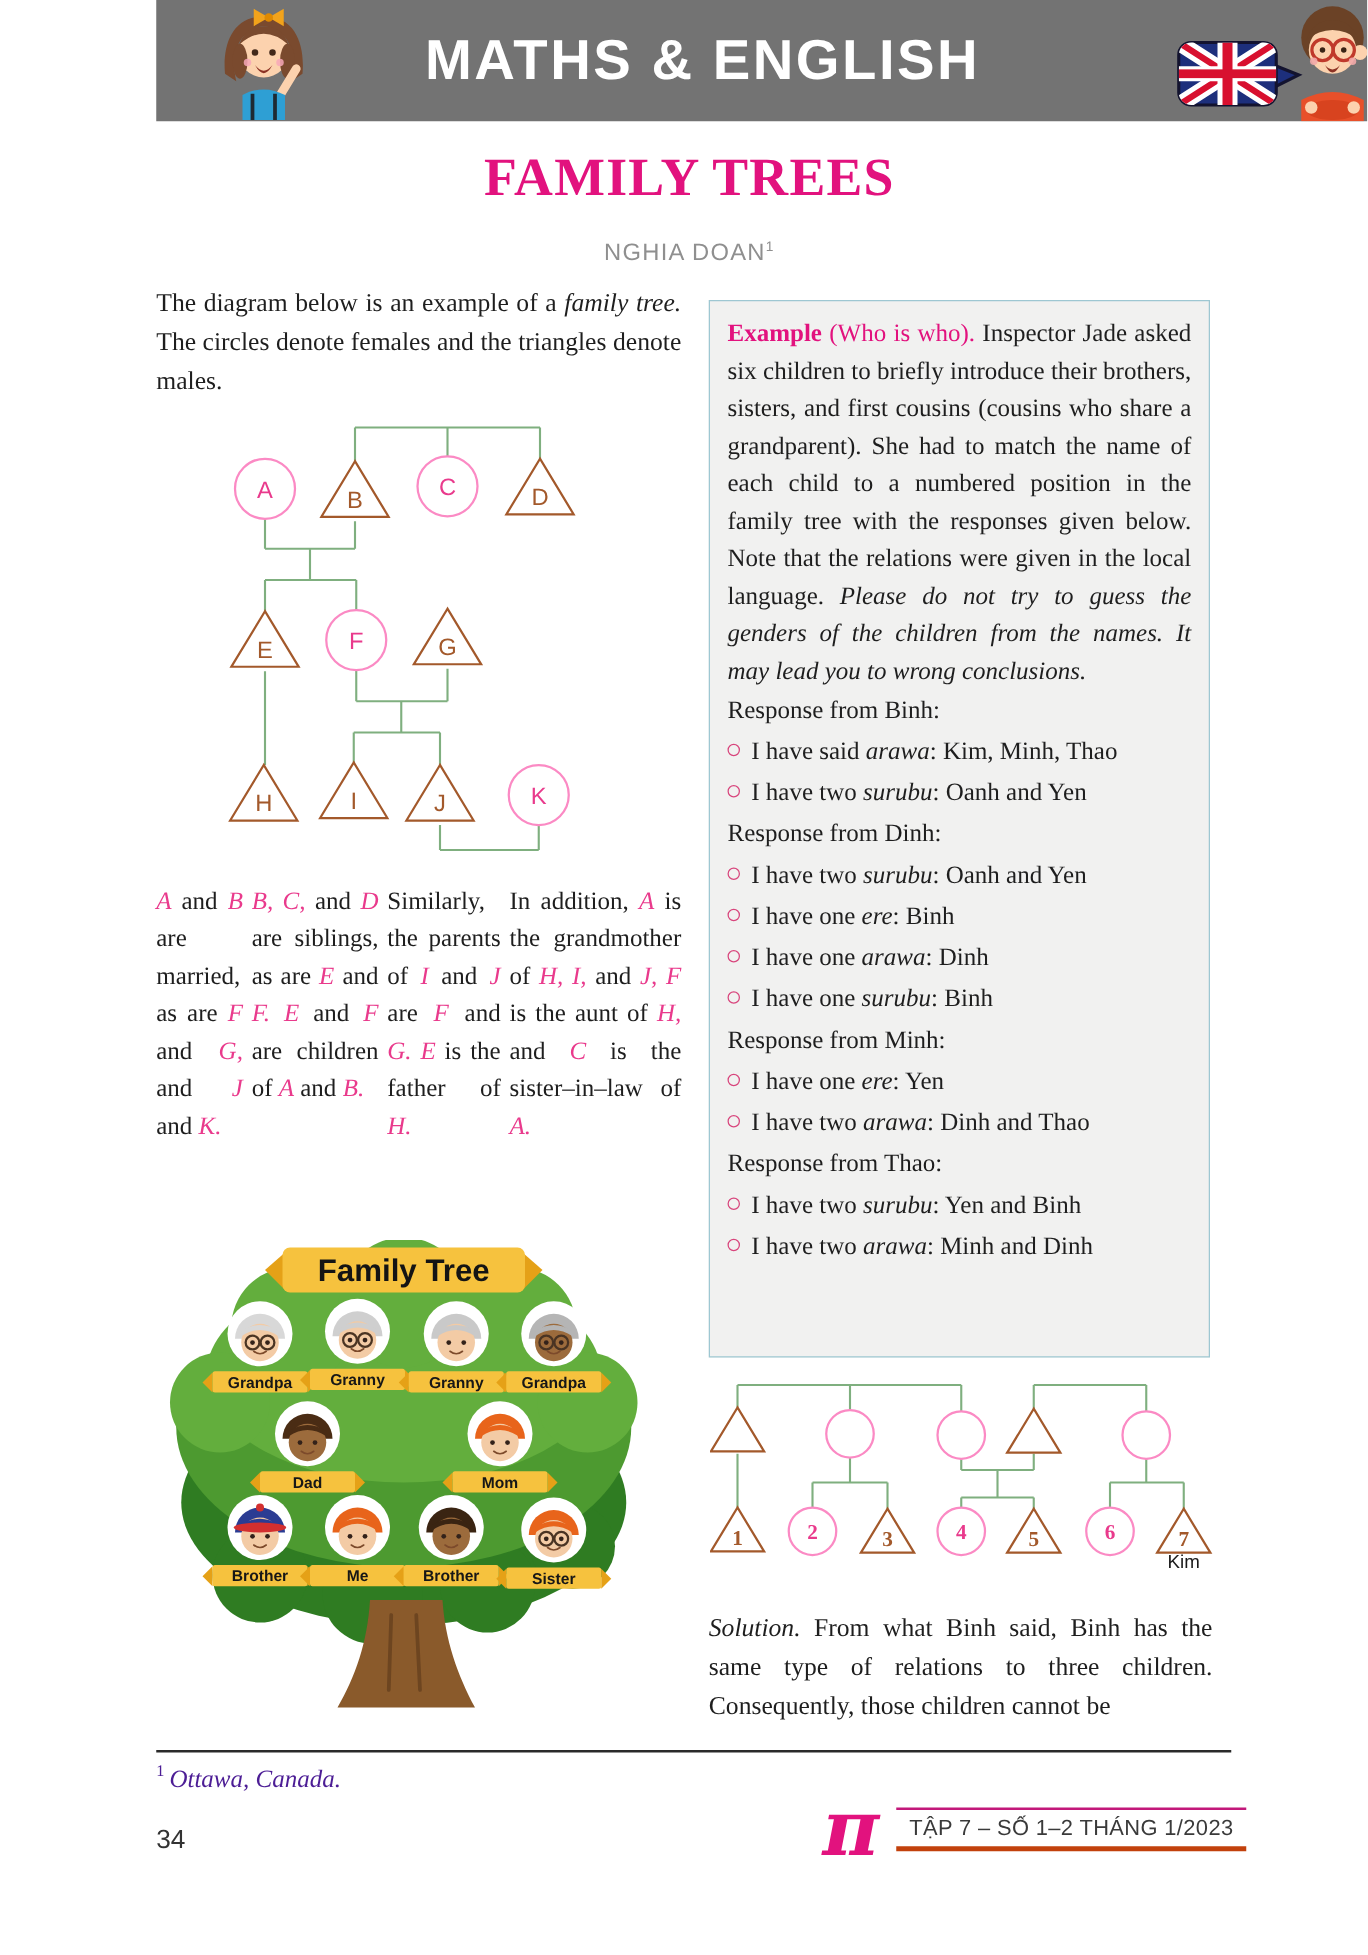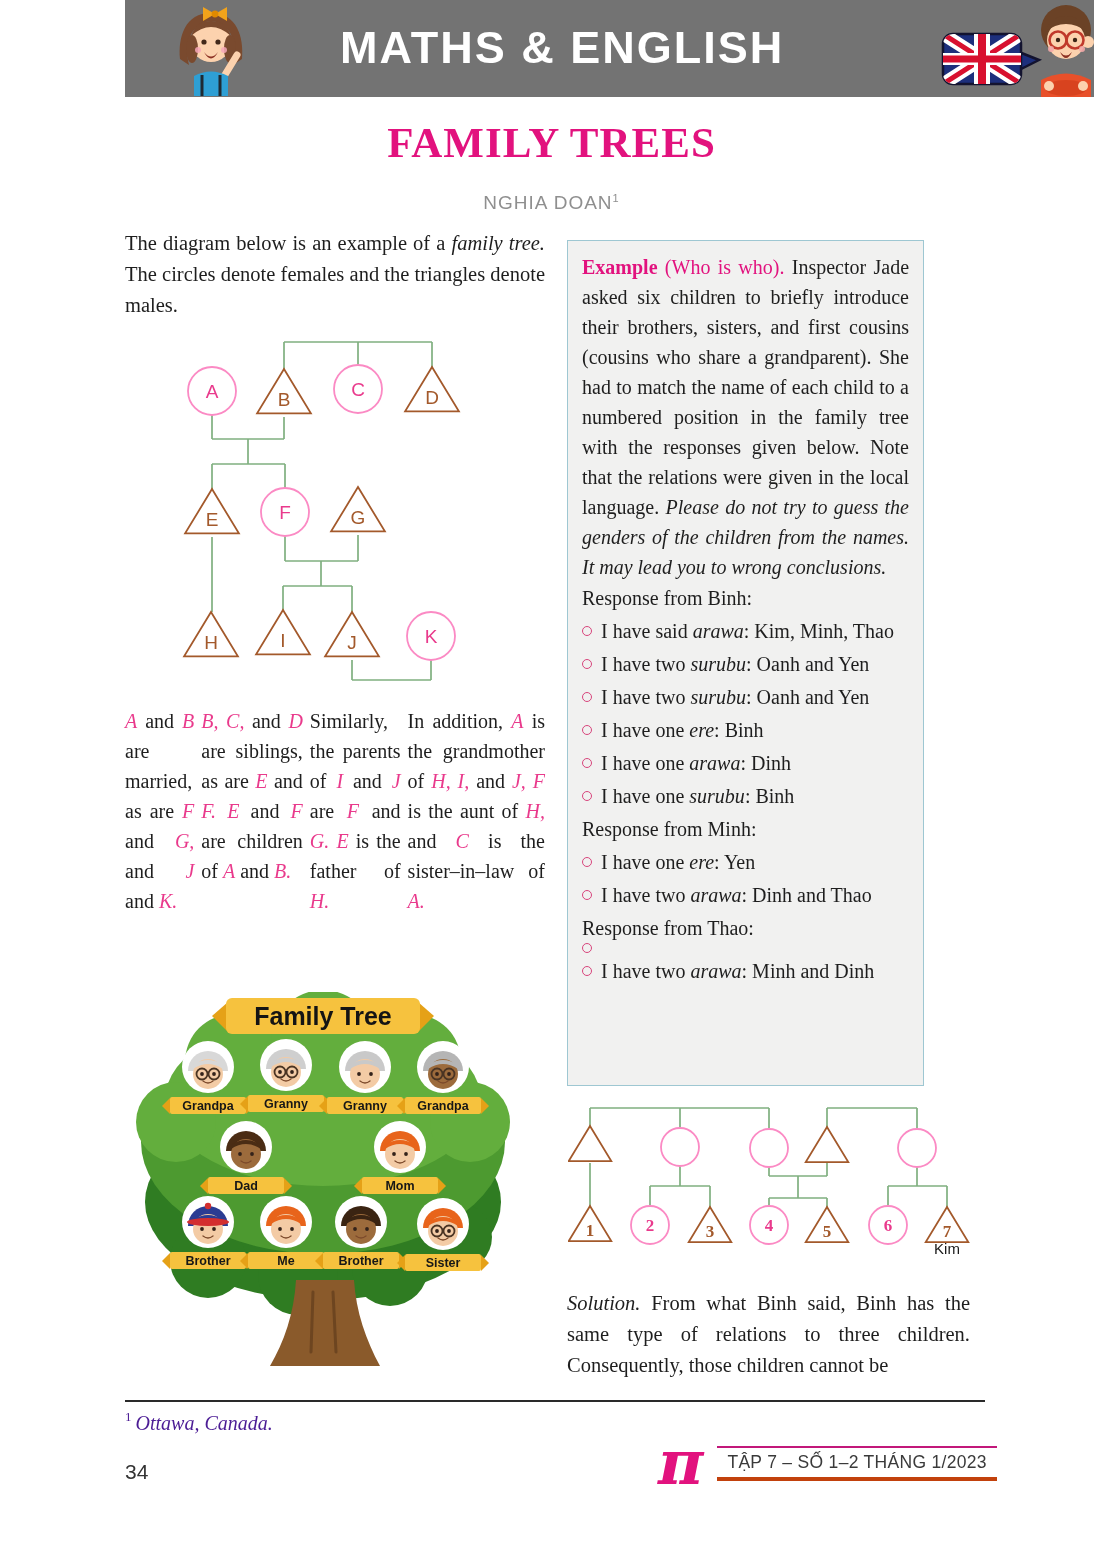"Example (Who is who). Inspector" .example-box { width: 357px -> 401px }
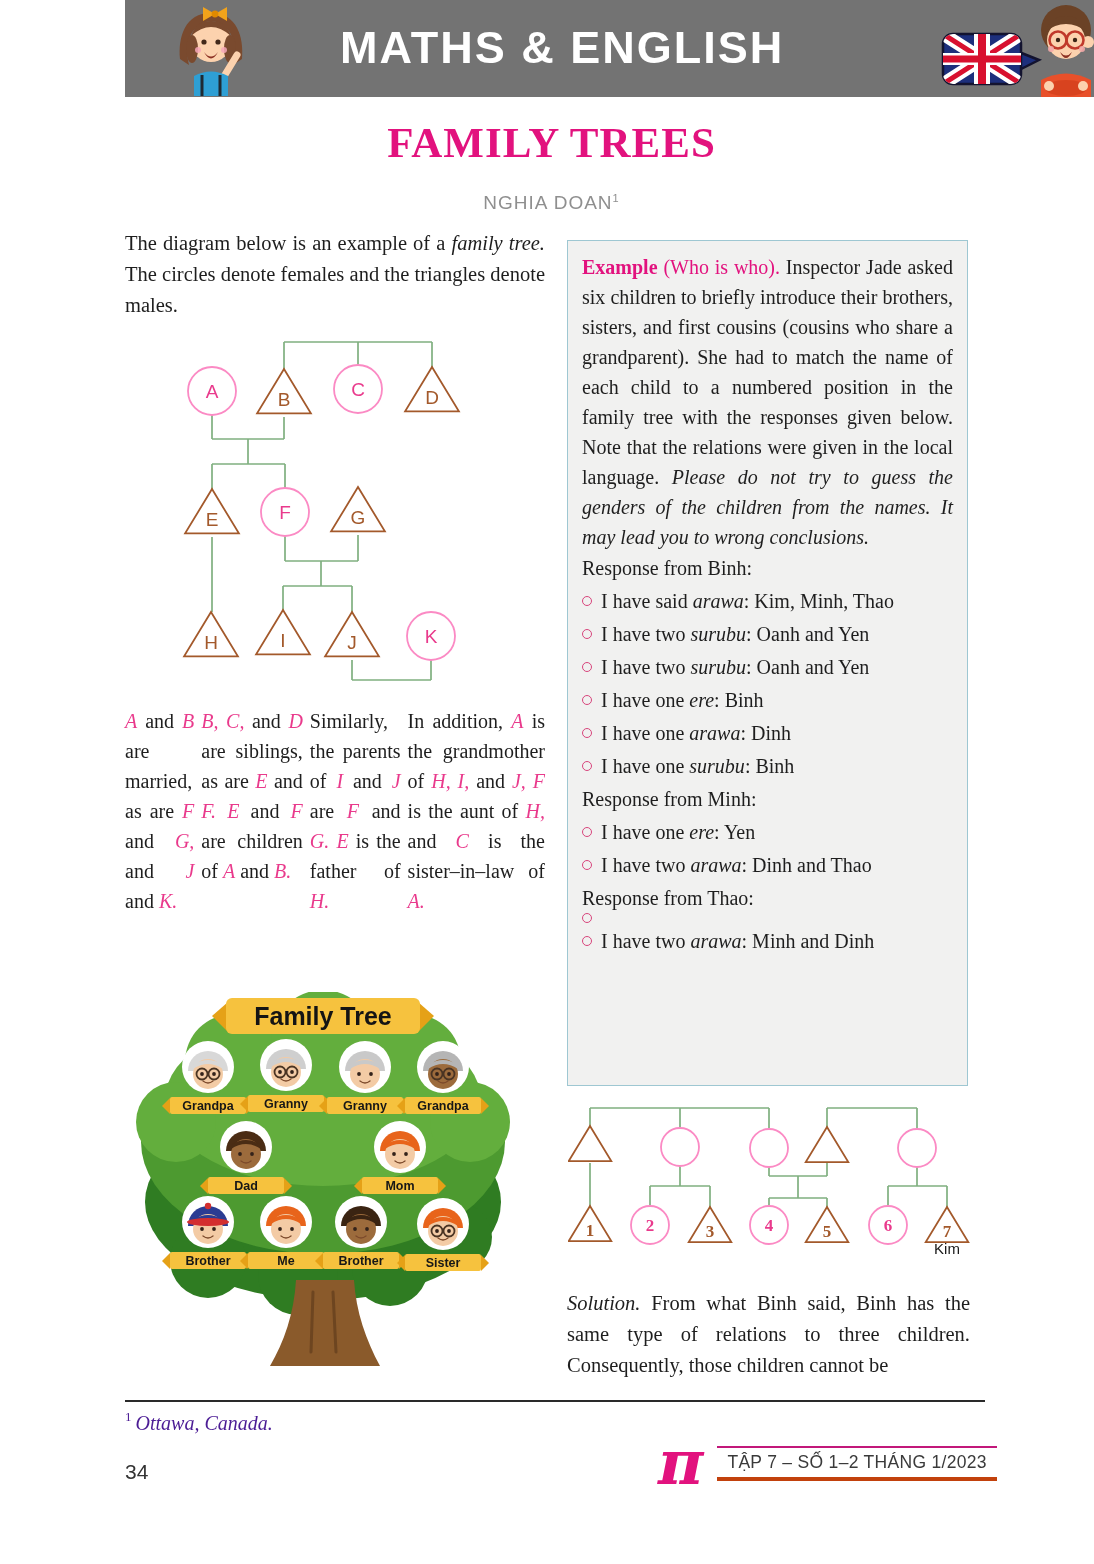"Response from Dinh:" div.resp-header { html: none -> <div>Response from Dinh:</div> }
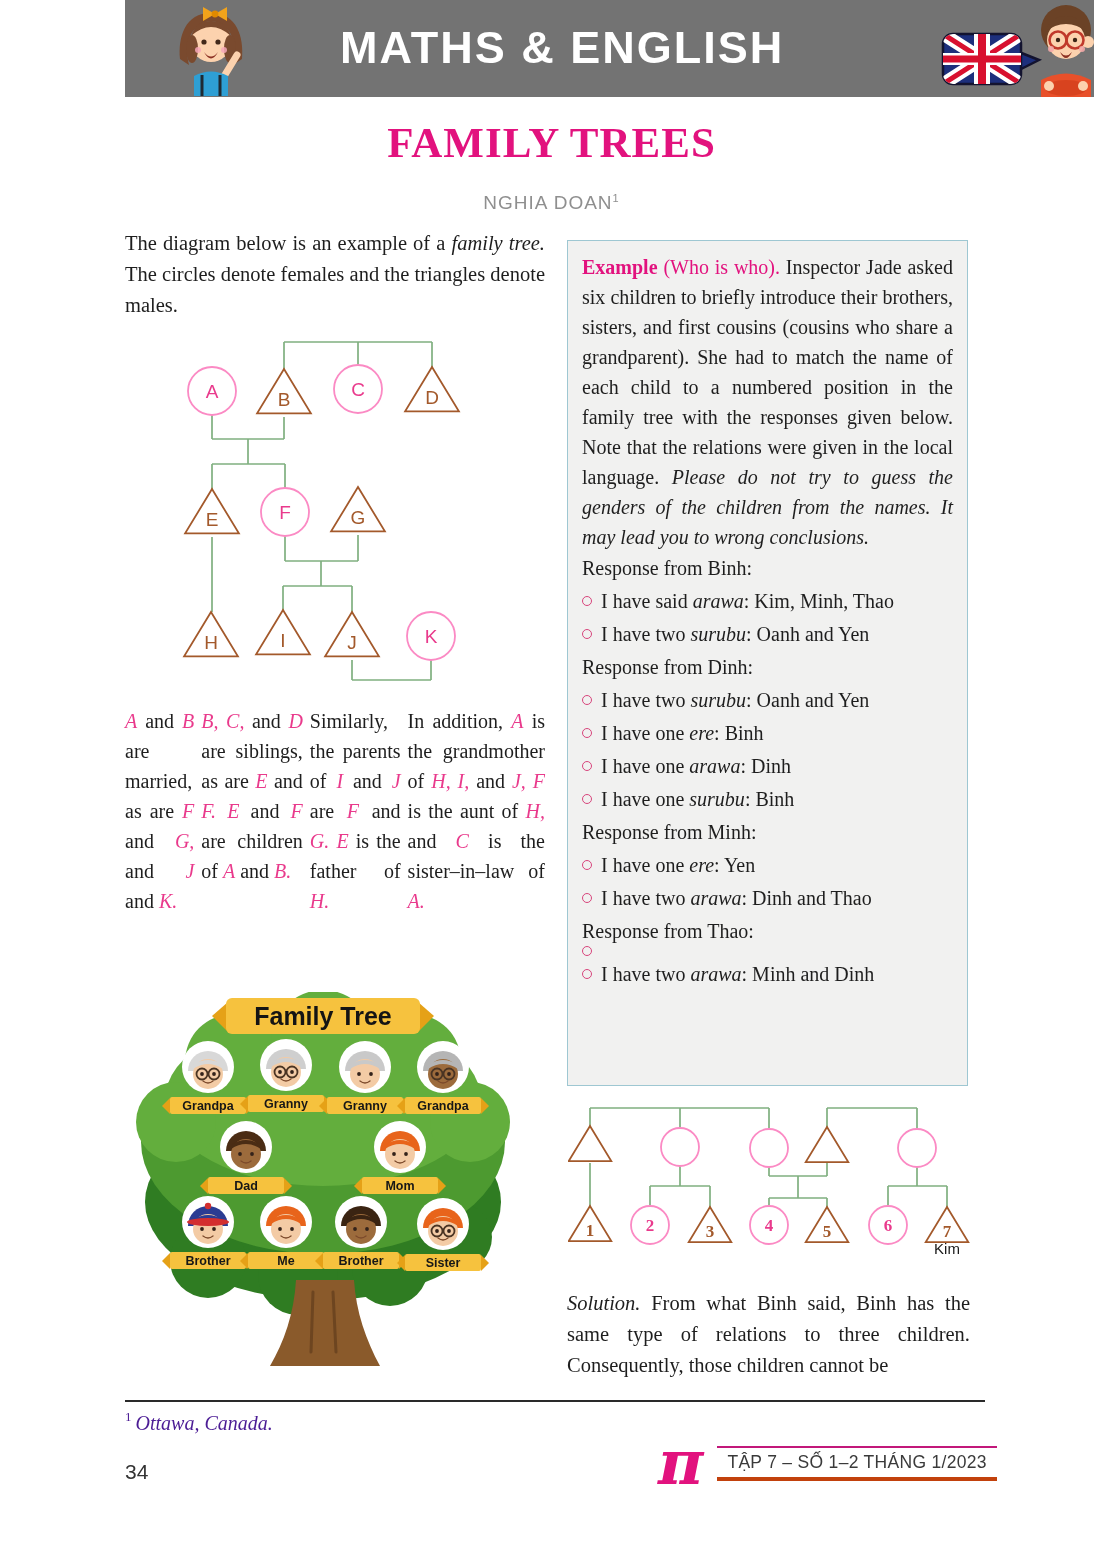"I have two surubu: Yen" span { html: none -> <span><span>I have two </span><span>surubu</span><span>: Yen and Binh</span></span> }
